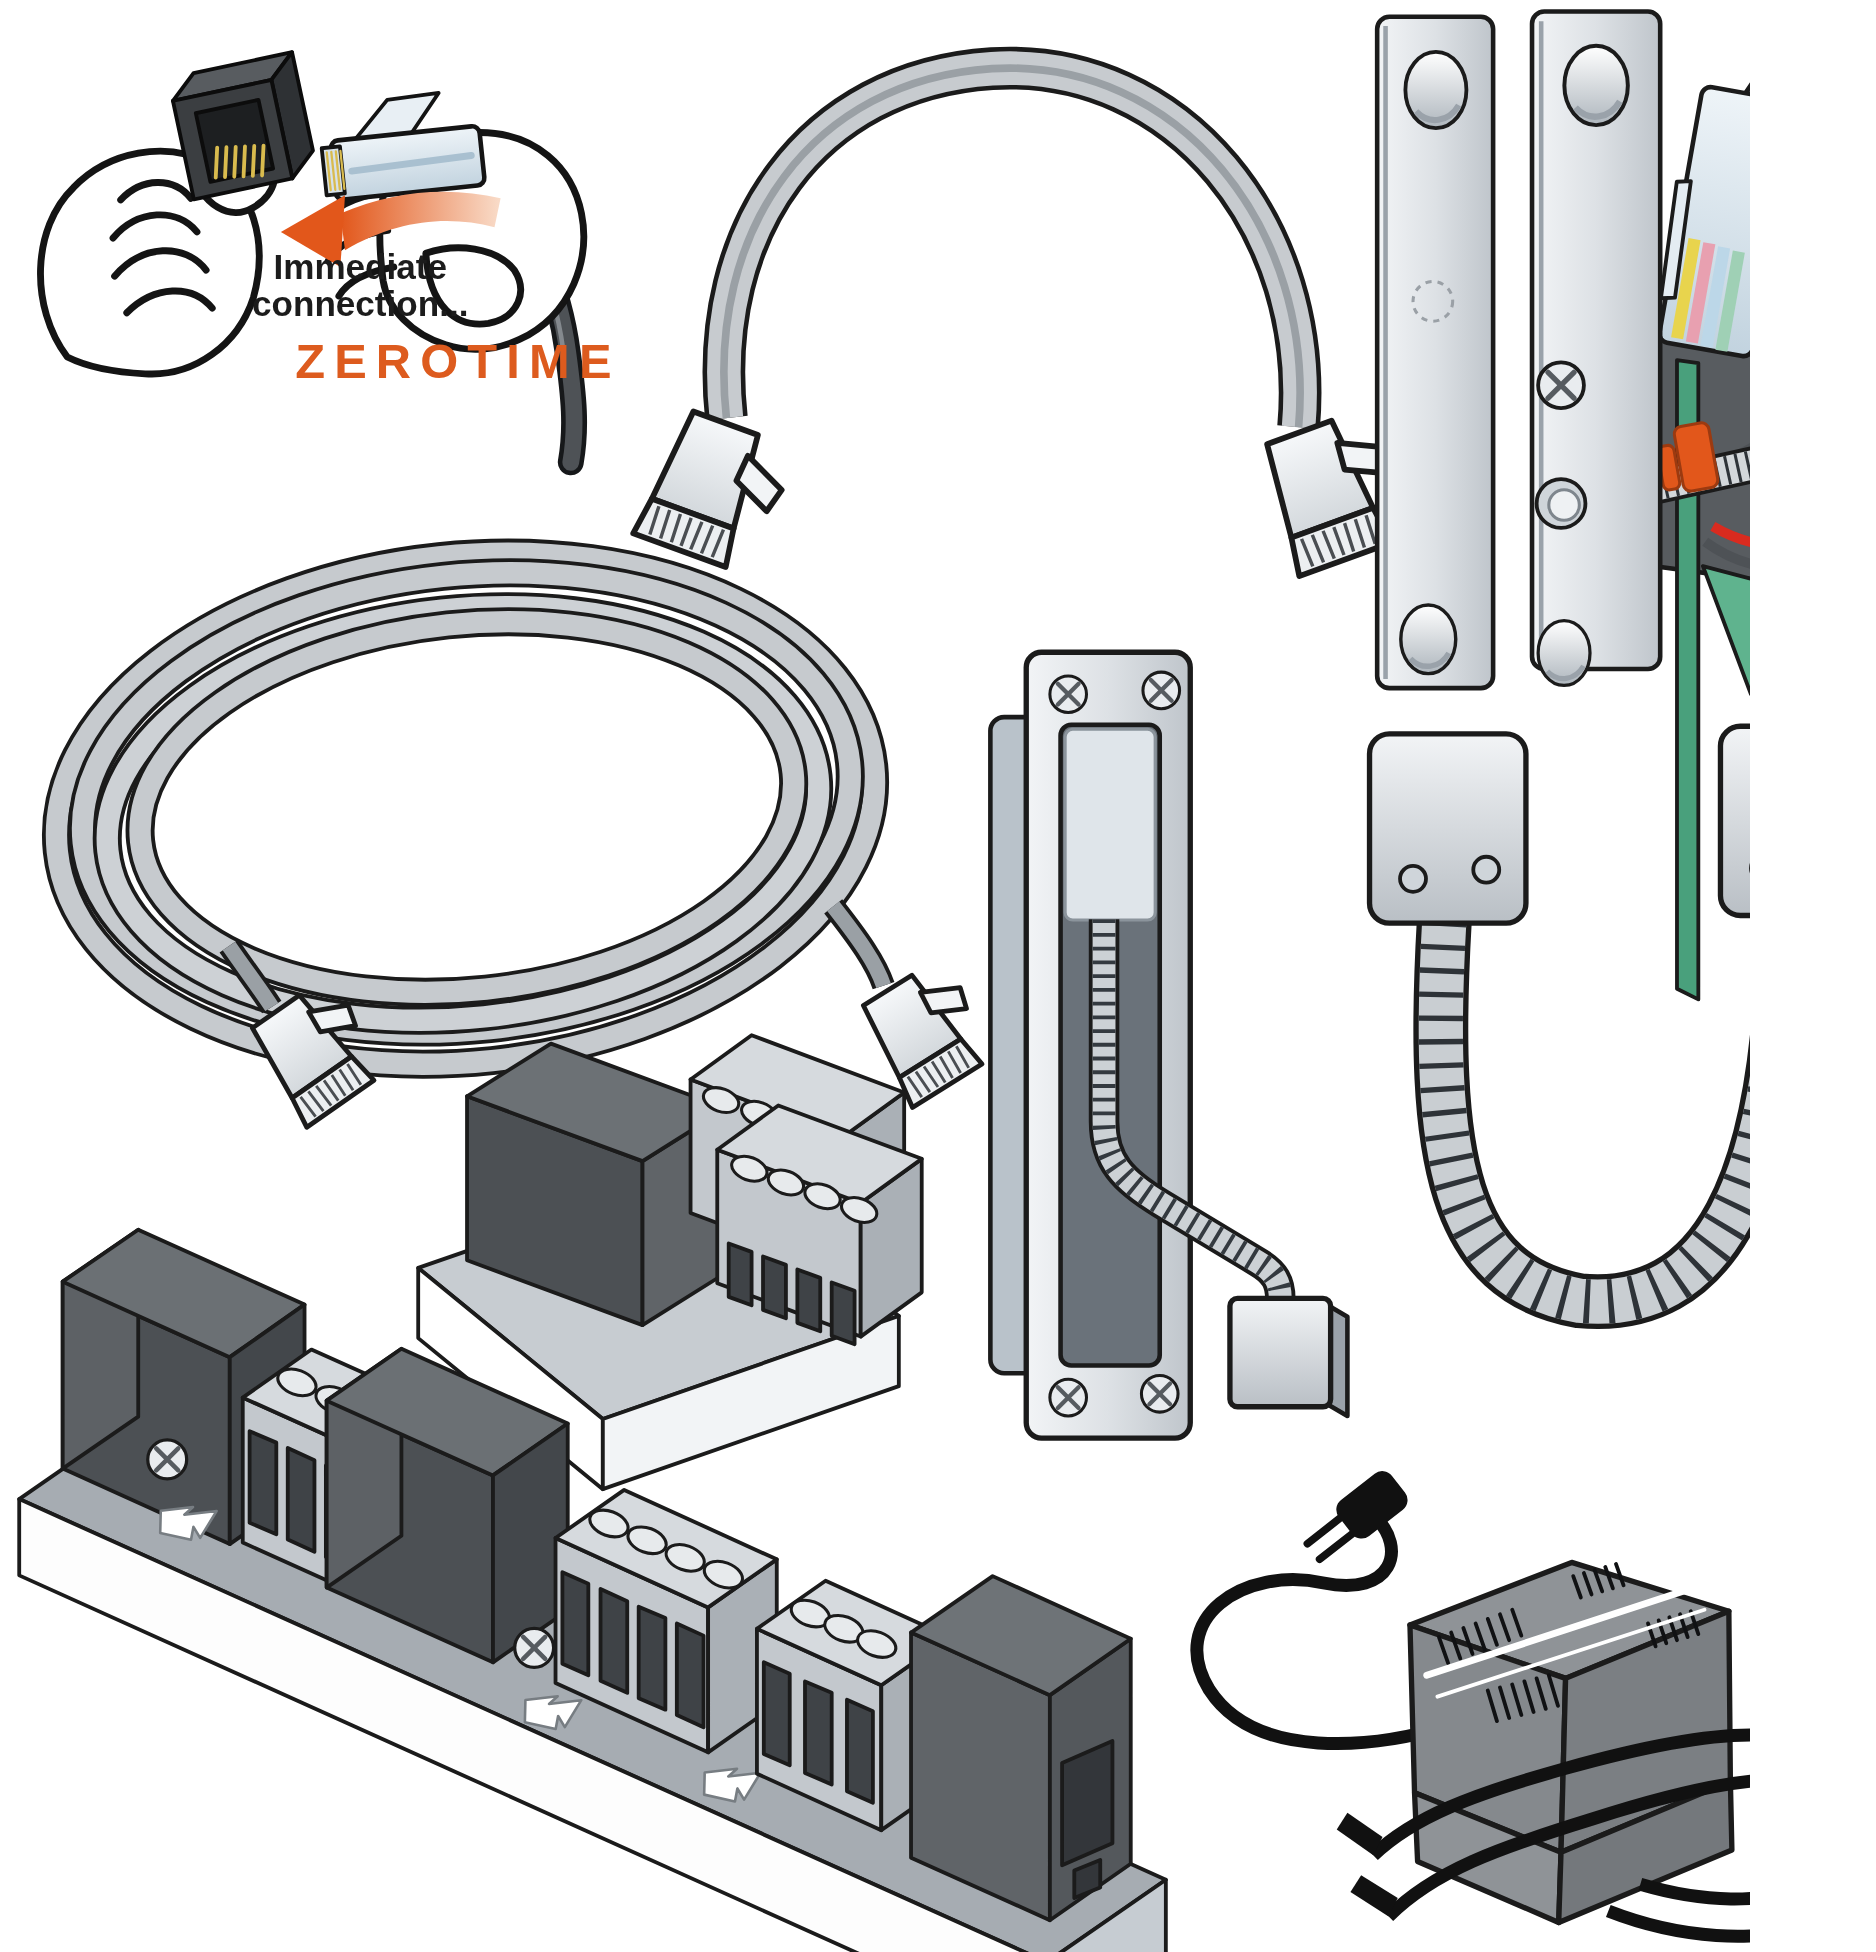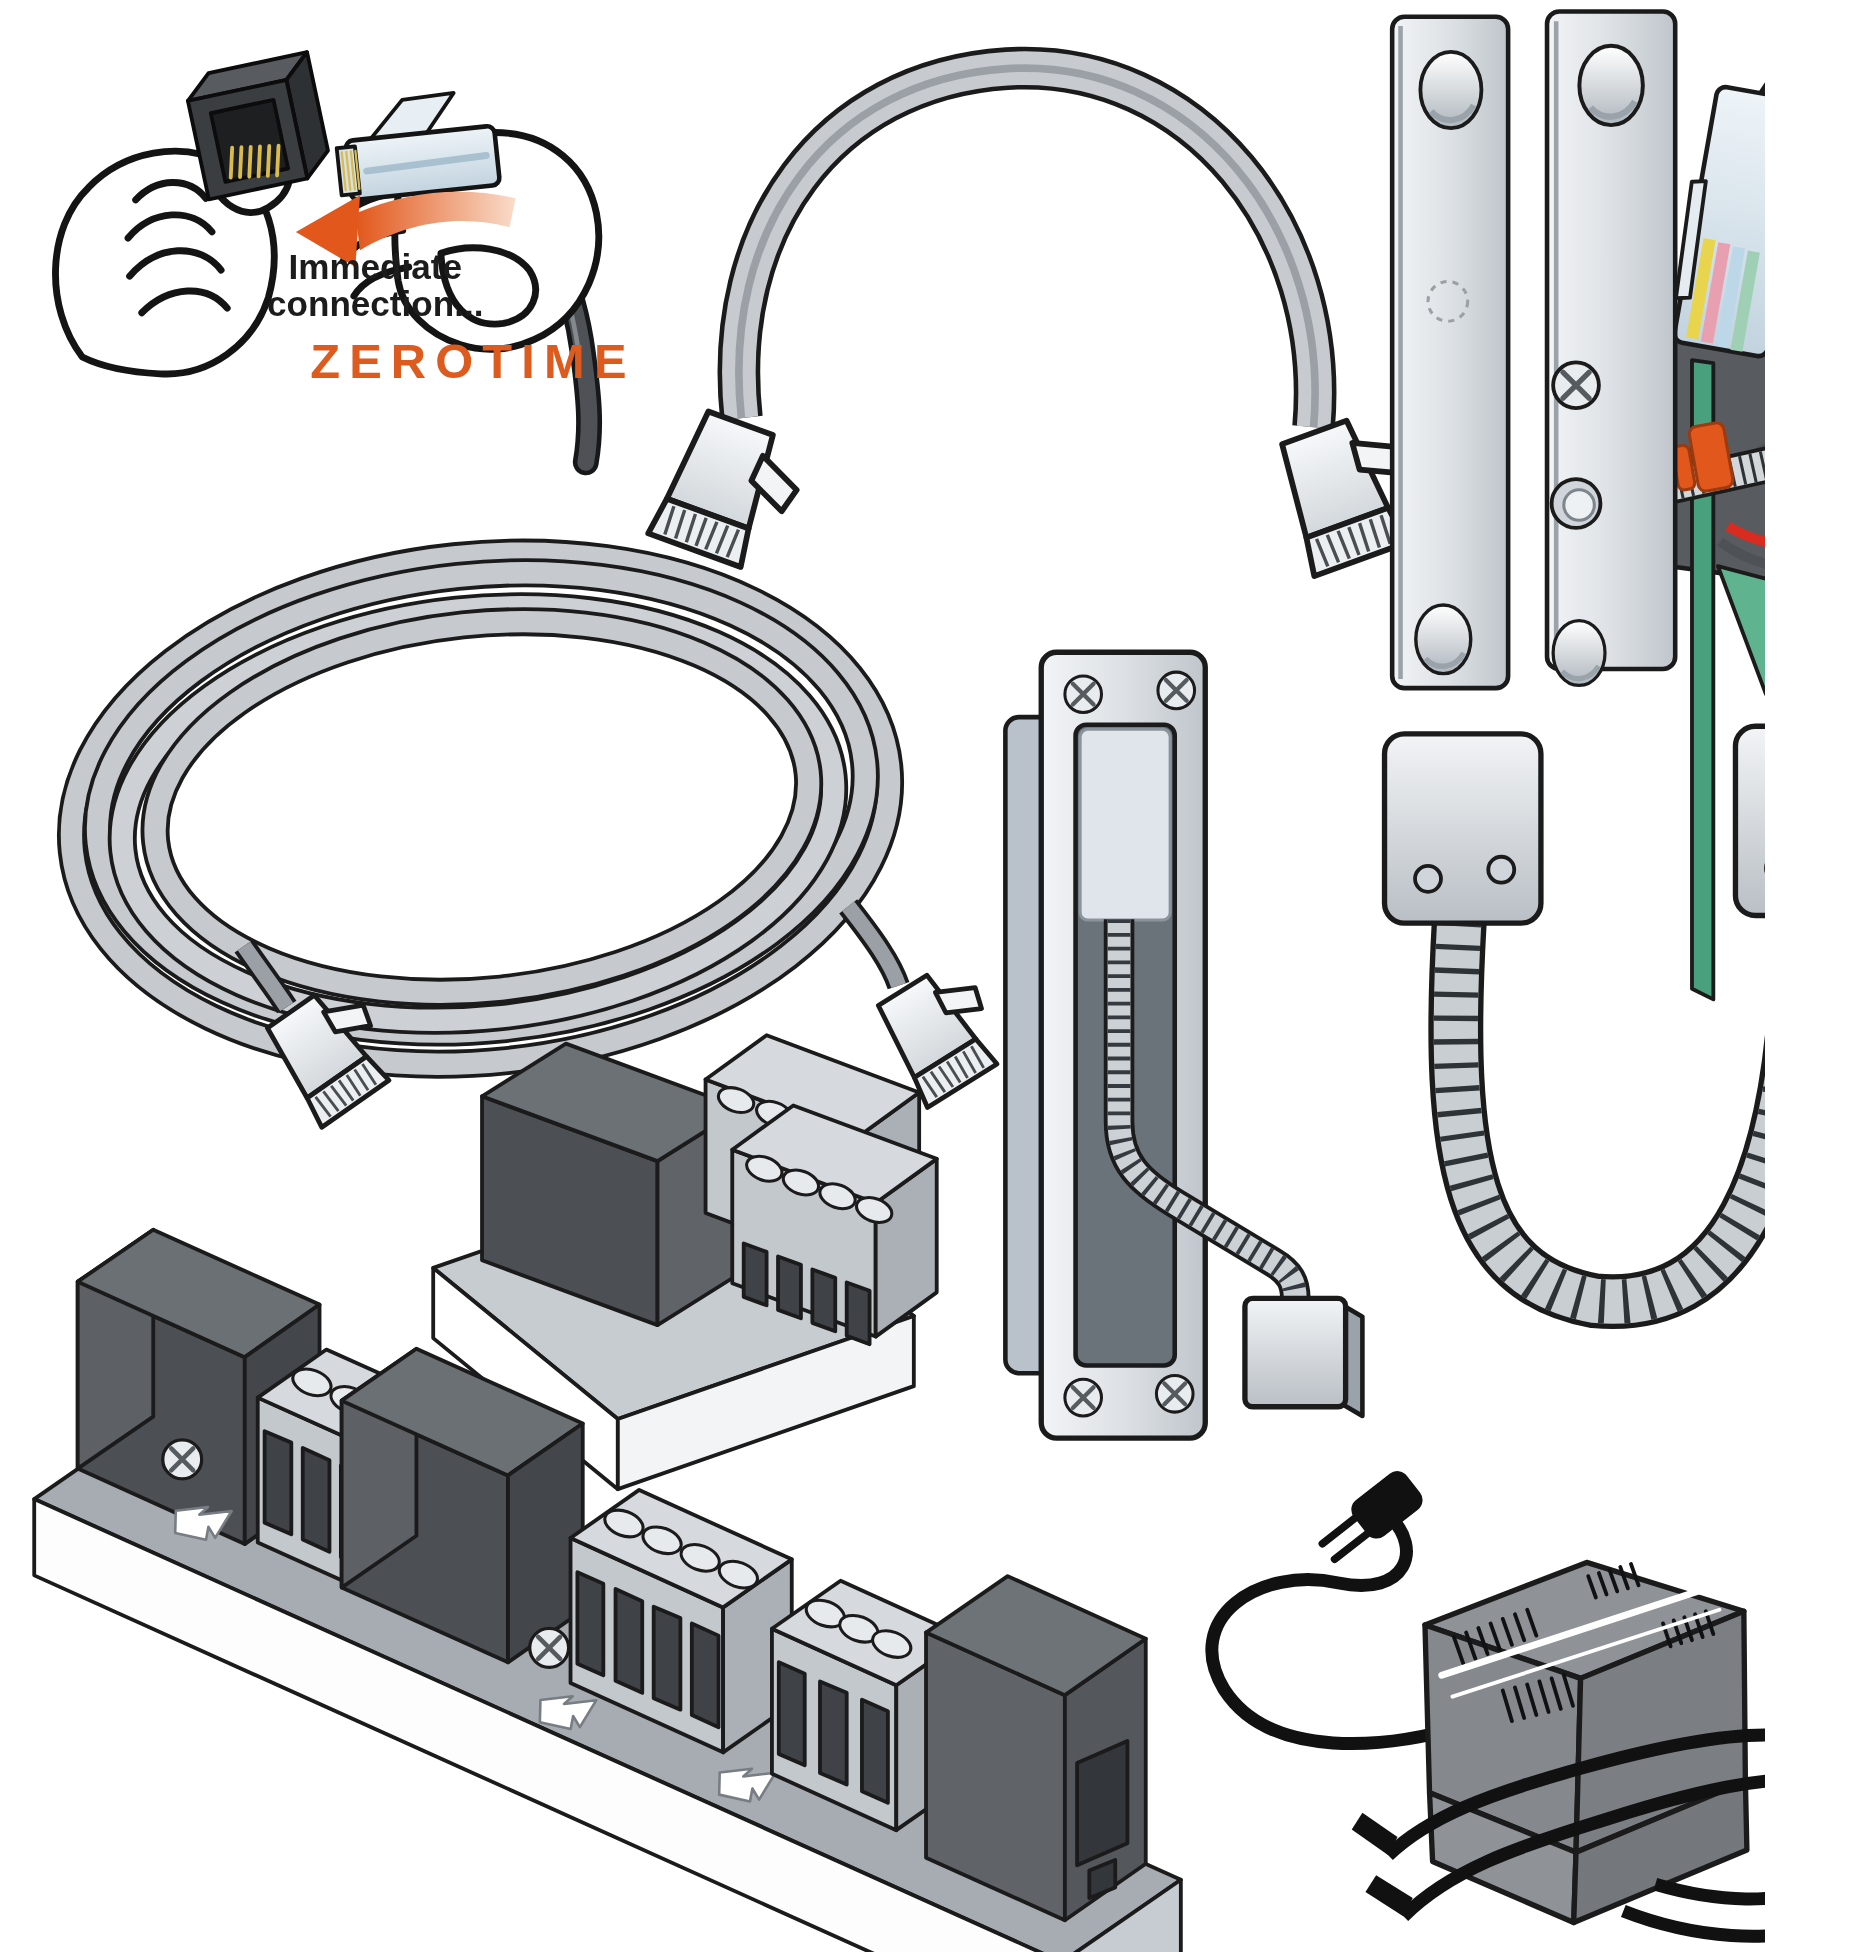"Immediate" .page { margin-left: 15px -> none }
